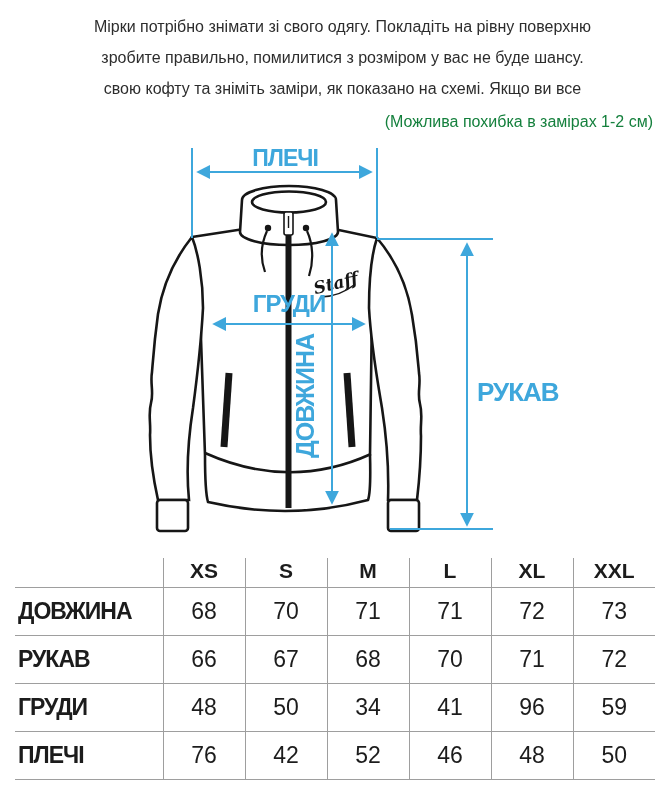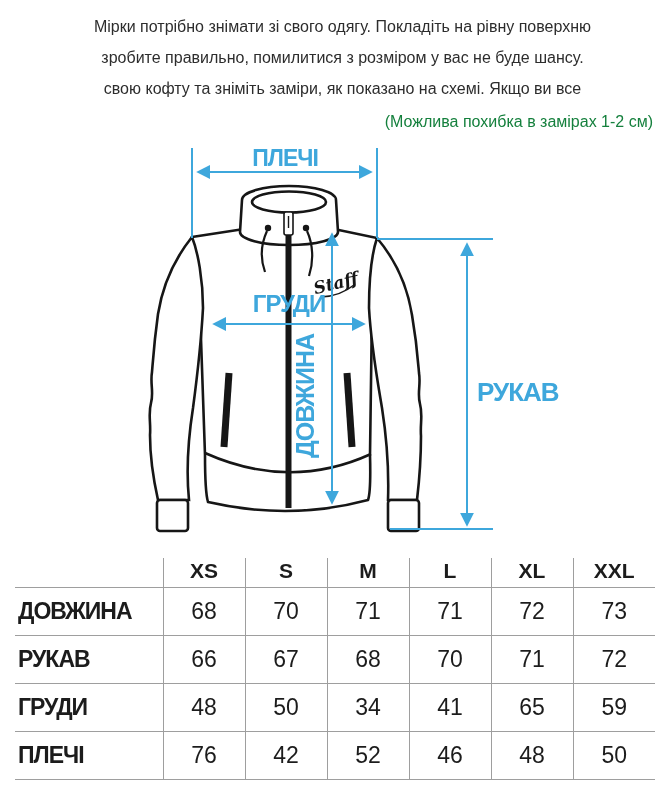"65" td.size { text: 65 -> 96 }
